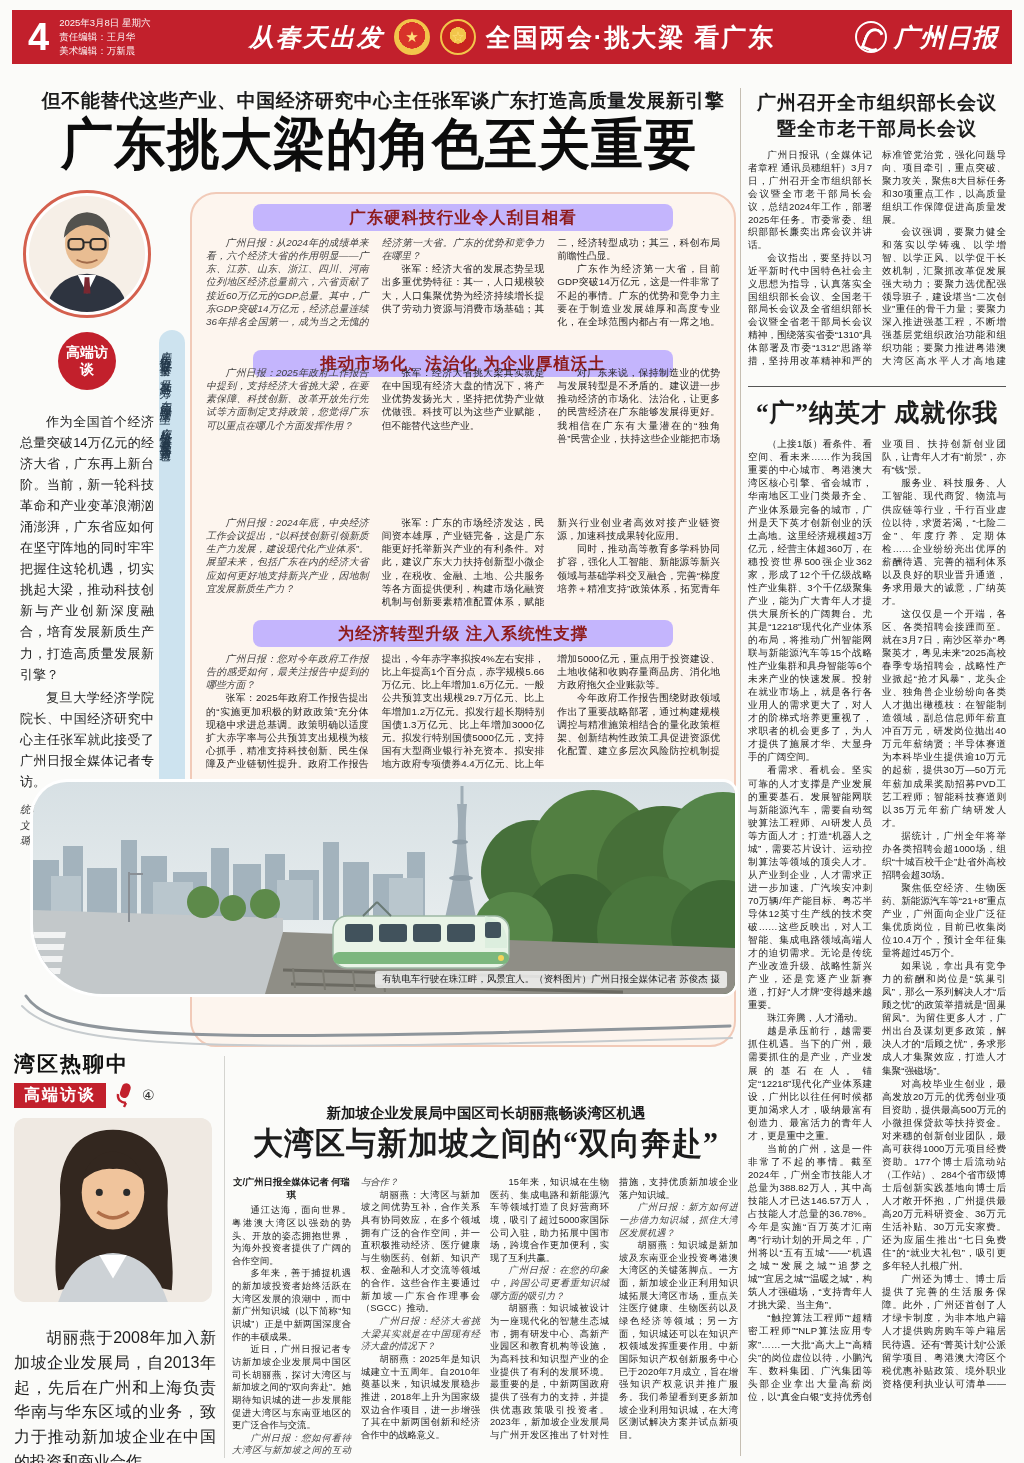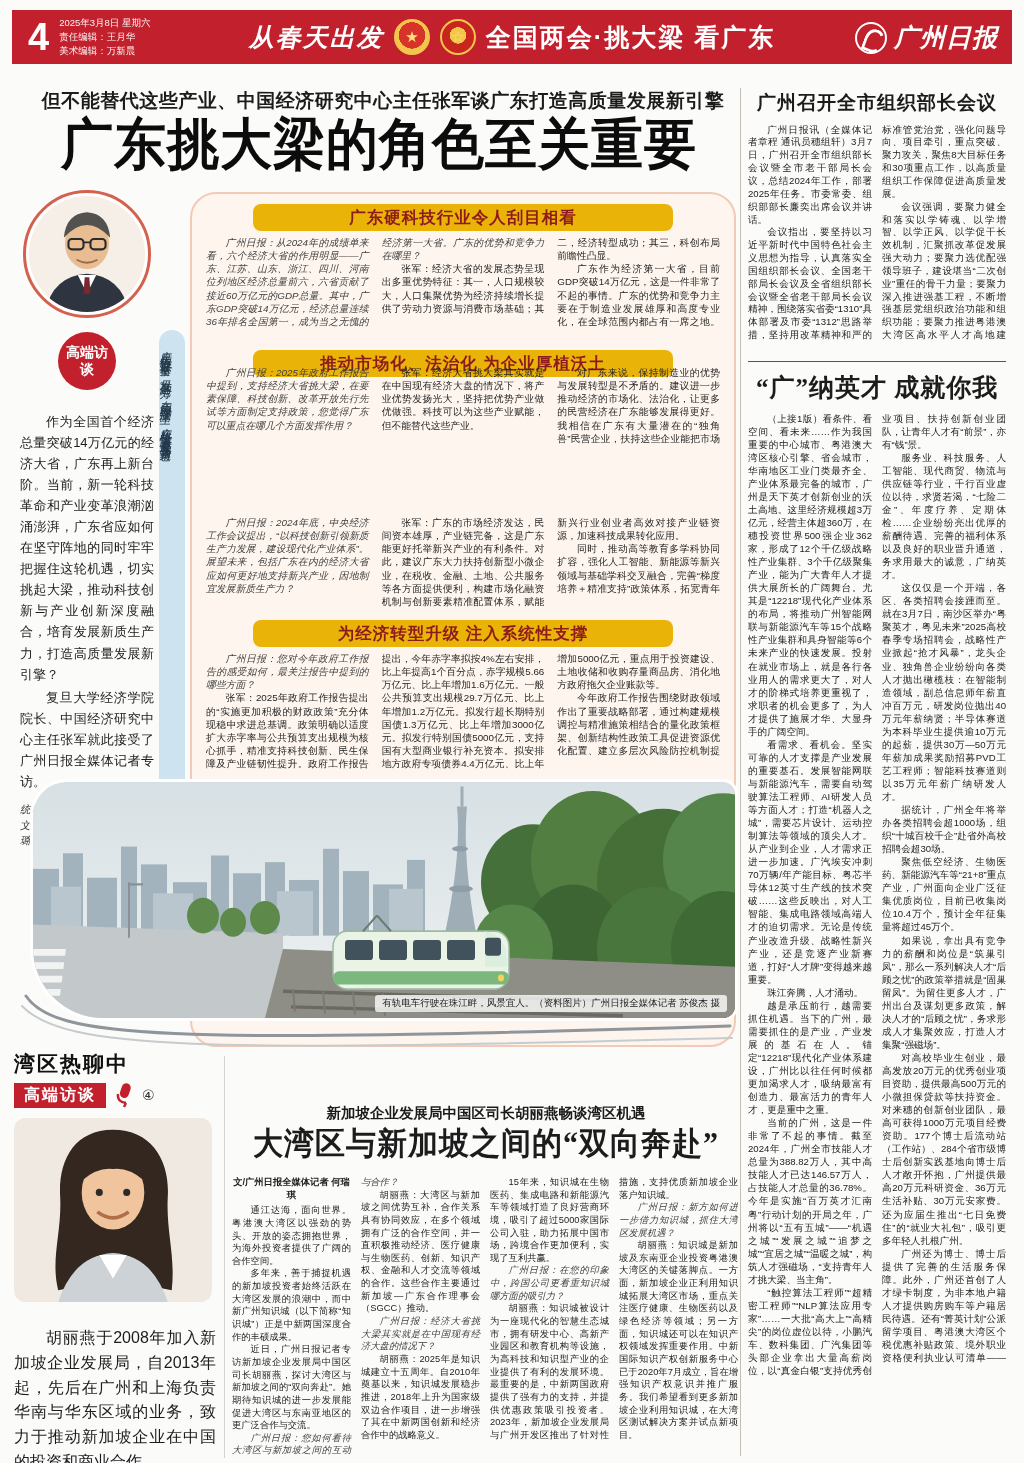"广州日报" .masthead { align-items: flex-end -> flex-start }
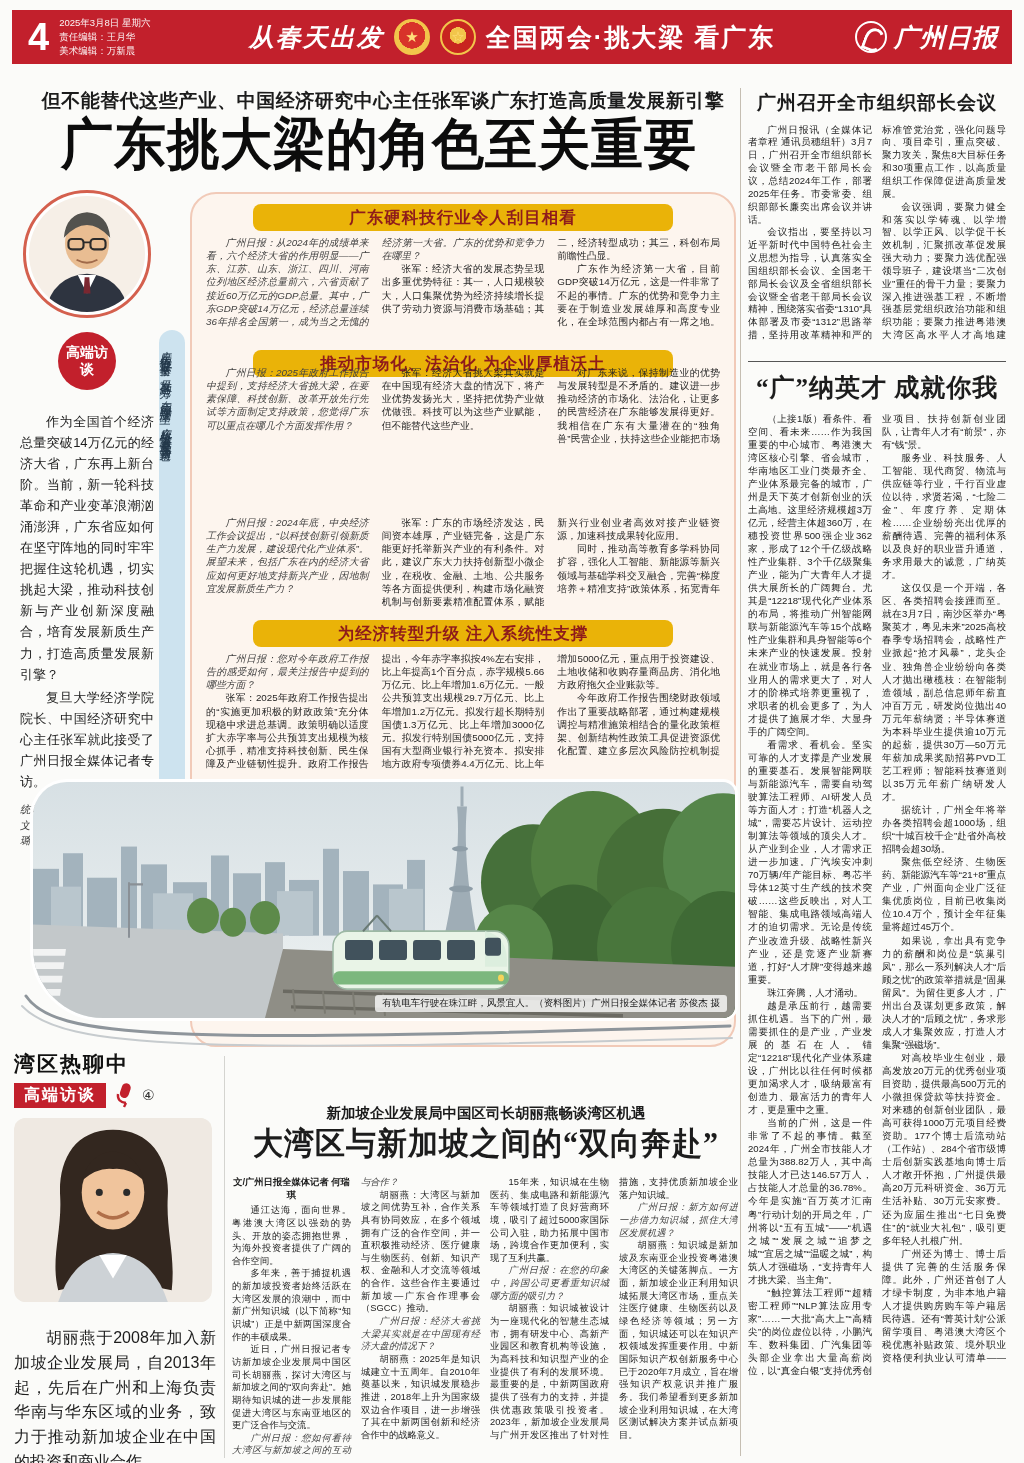"暨全市老干部局长会议" div { html: none -> <div>暨全市老干部局长会议</div> }
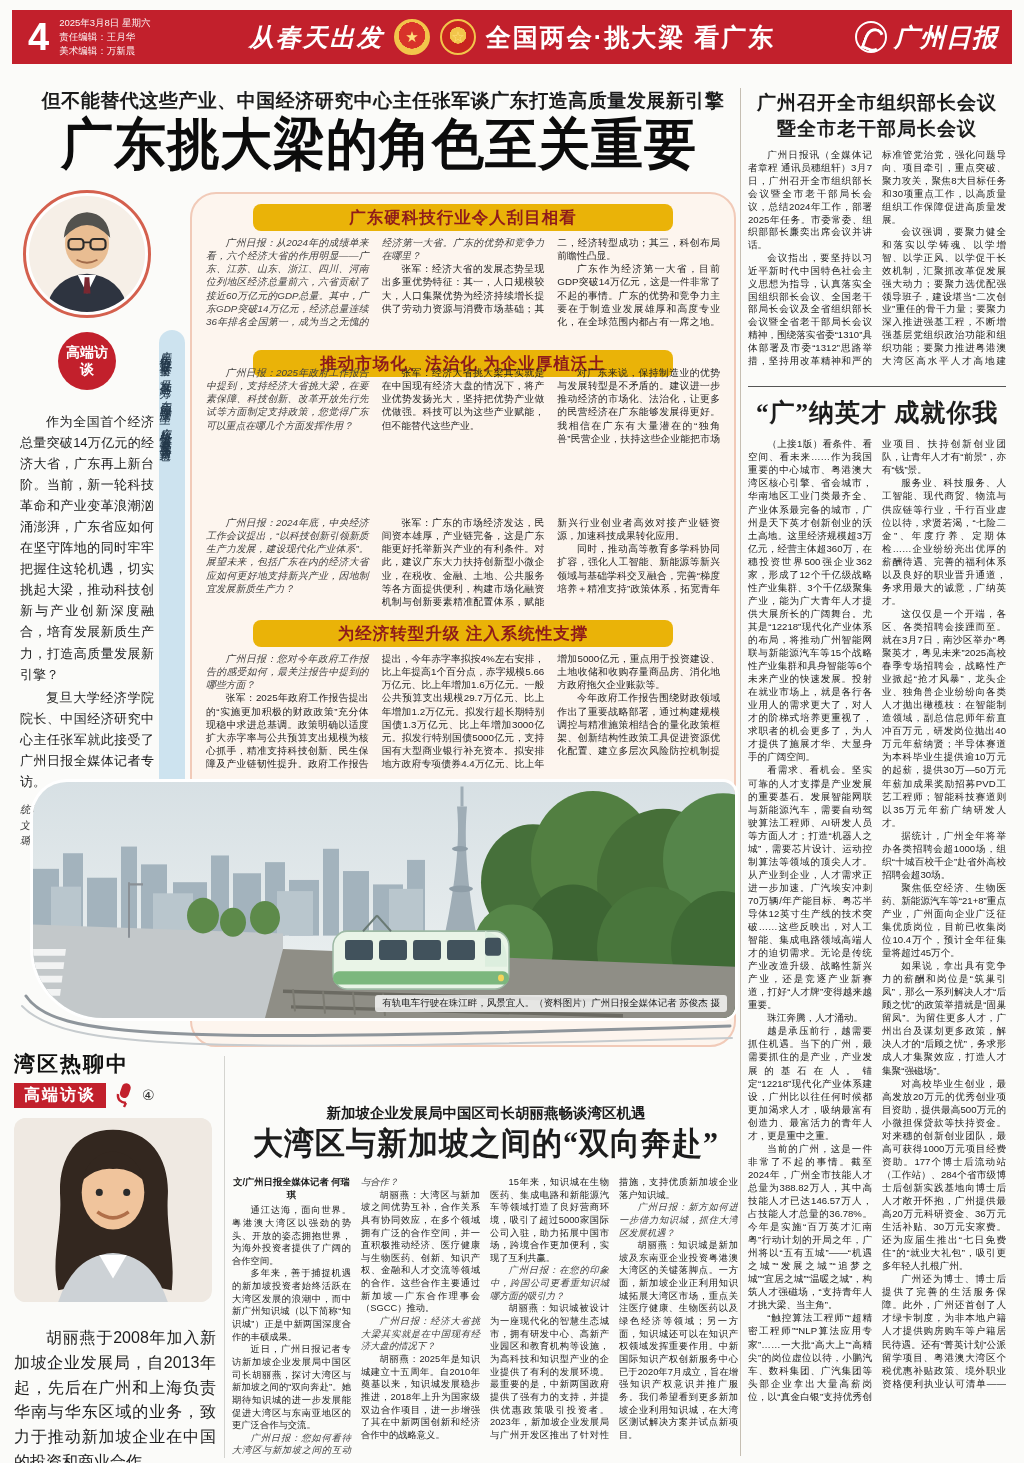"广东硬科技行业令人刮目相看" .pill { background: #eab308 -> #c4b5fd }
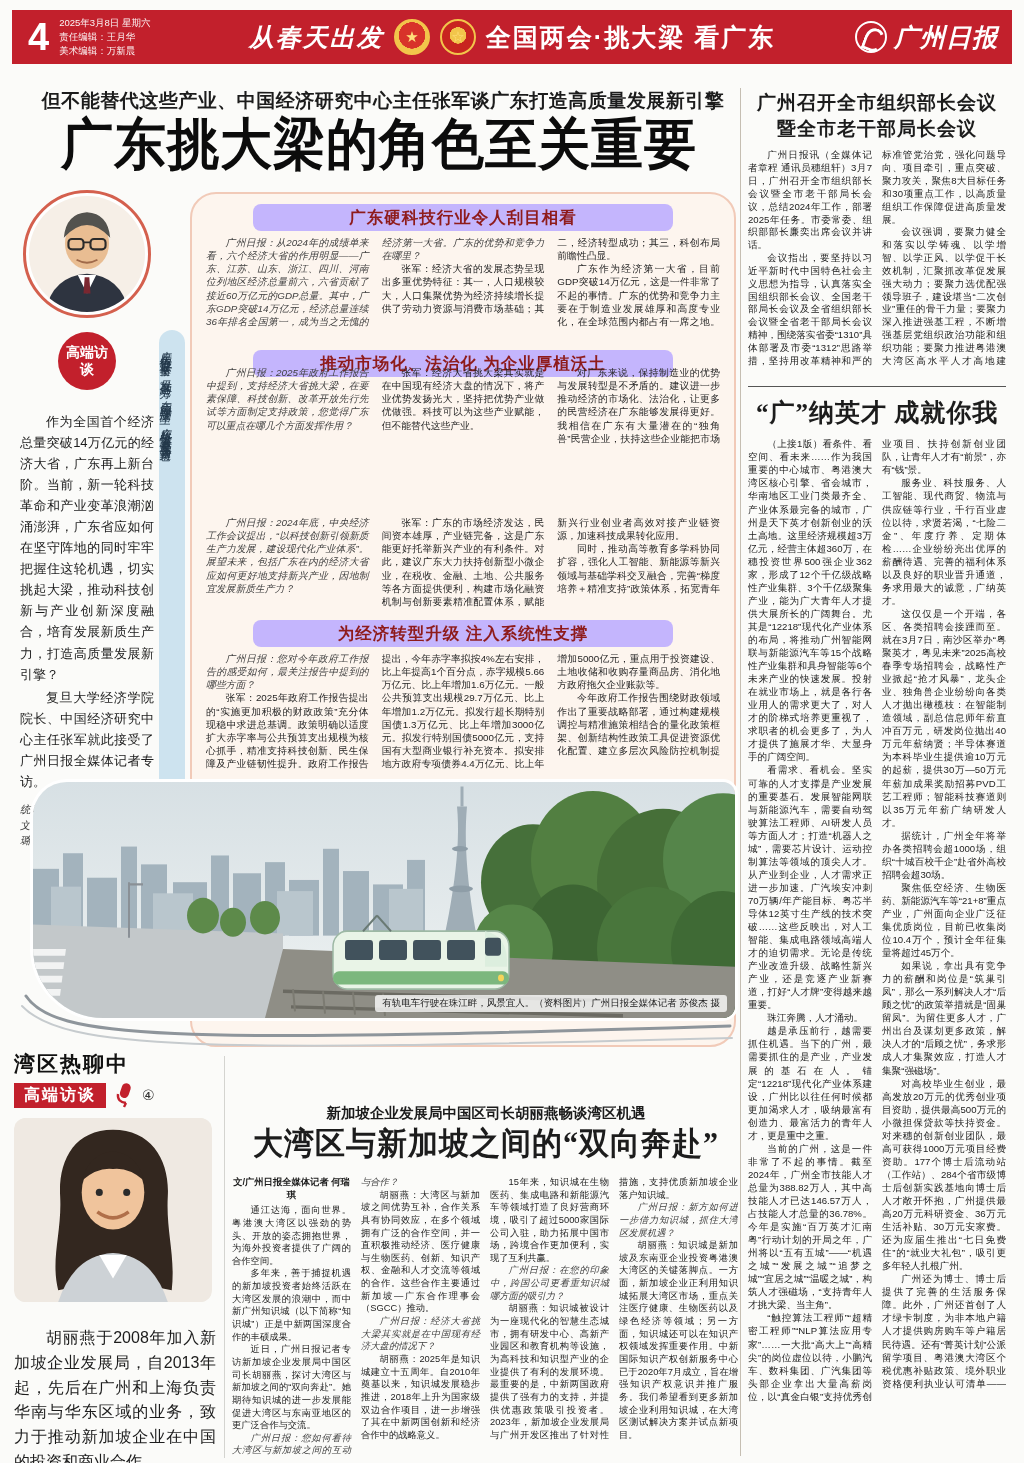"有轨电车行驶在珠江畔，风景宜人。（资料图片）广州日报全媒体记者 苏俊杰 摄" .photo { height: 236px -> 212px }
